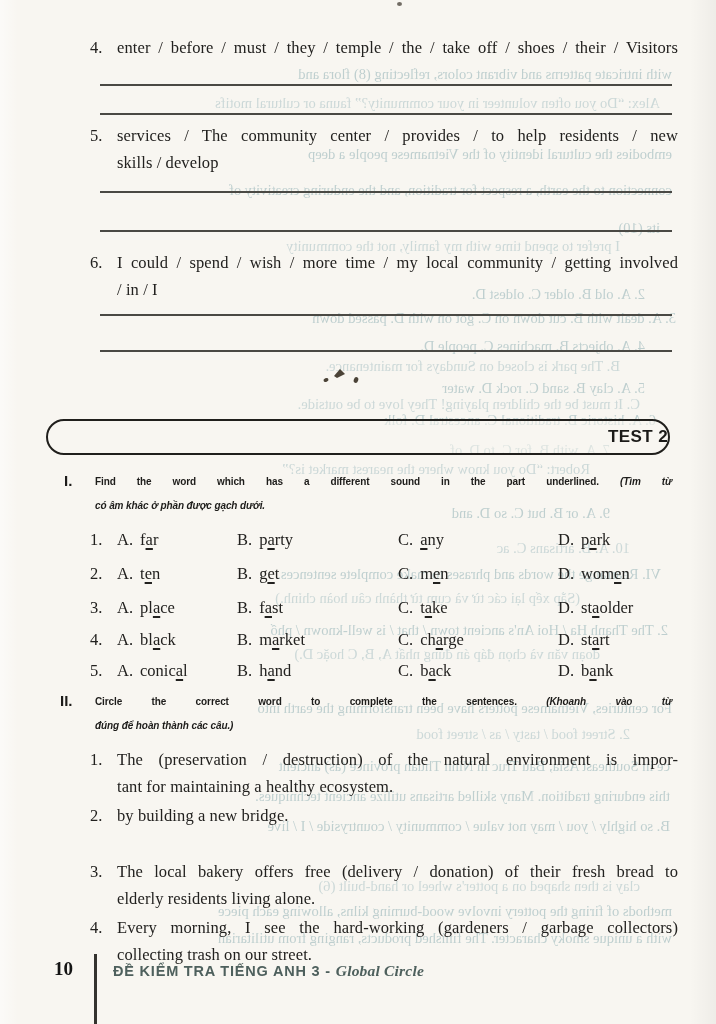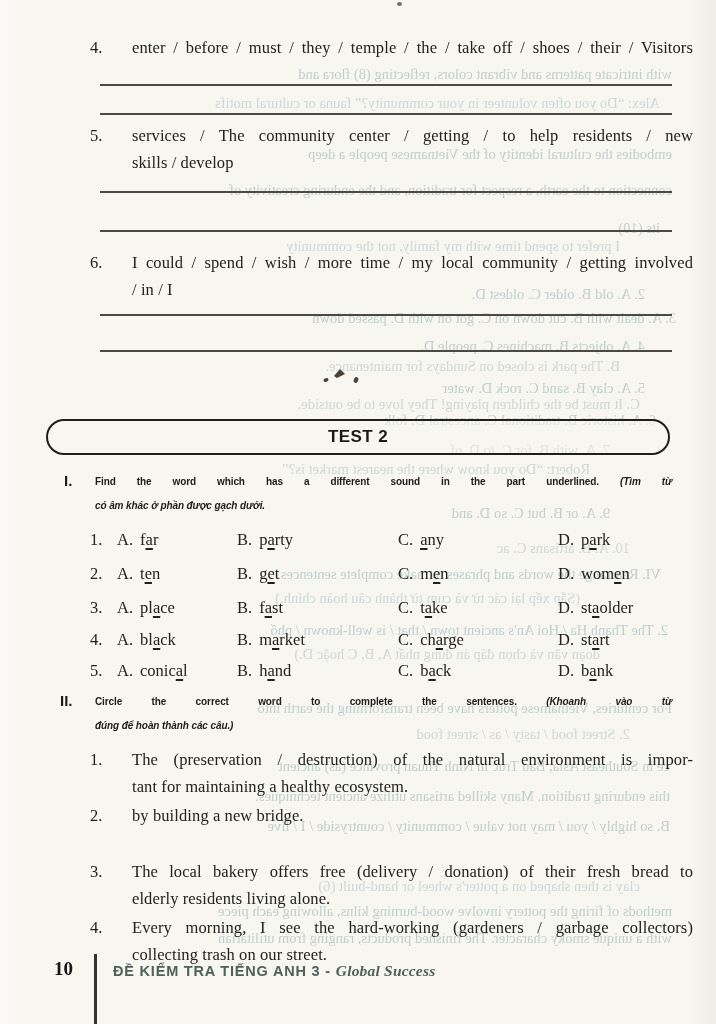"enter / before / must" .hitem .itext { margin-left: 42px -> 27px }
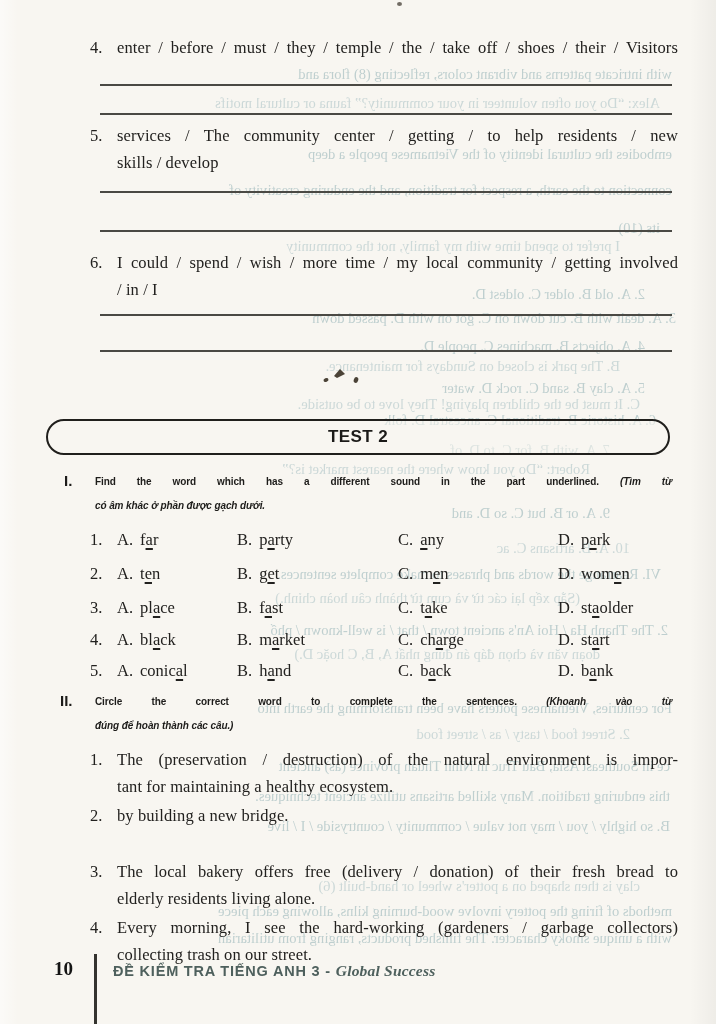"services / The community center" div.fill { text: getting -> provides }
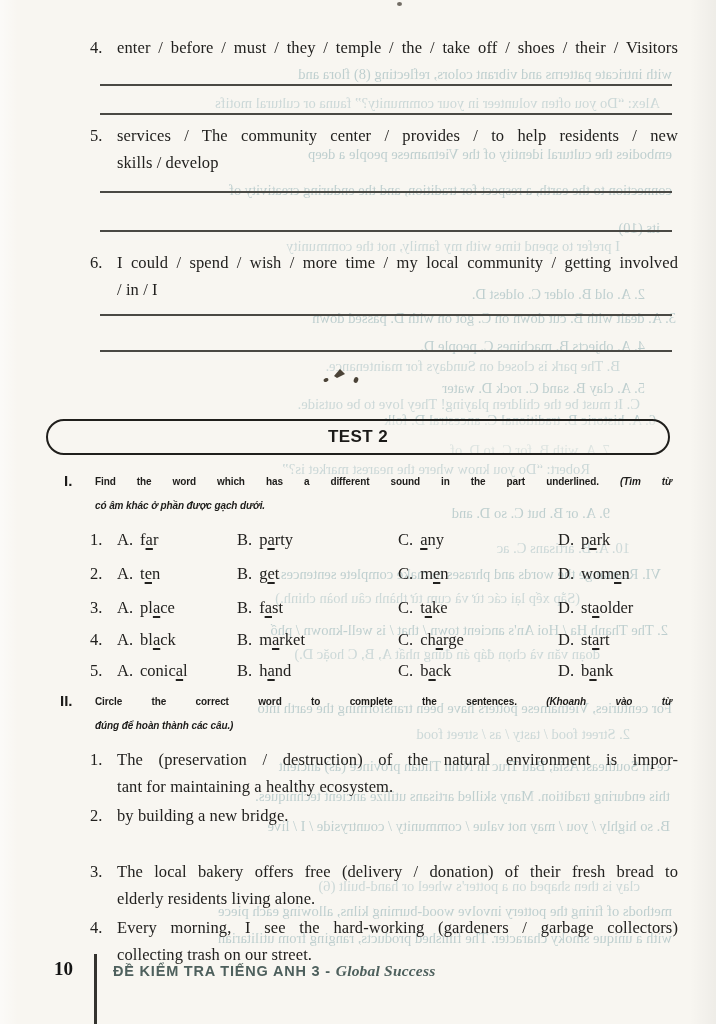"TEST 2" .test-pill { justify-content: center -> flex-end }
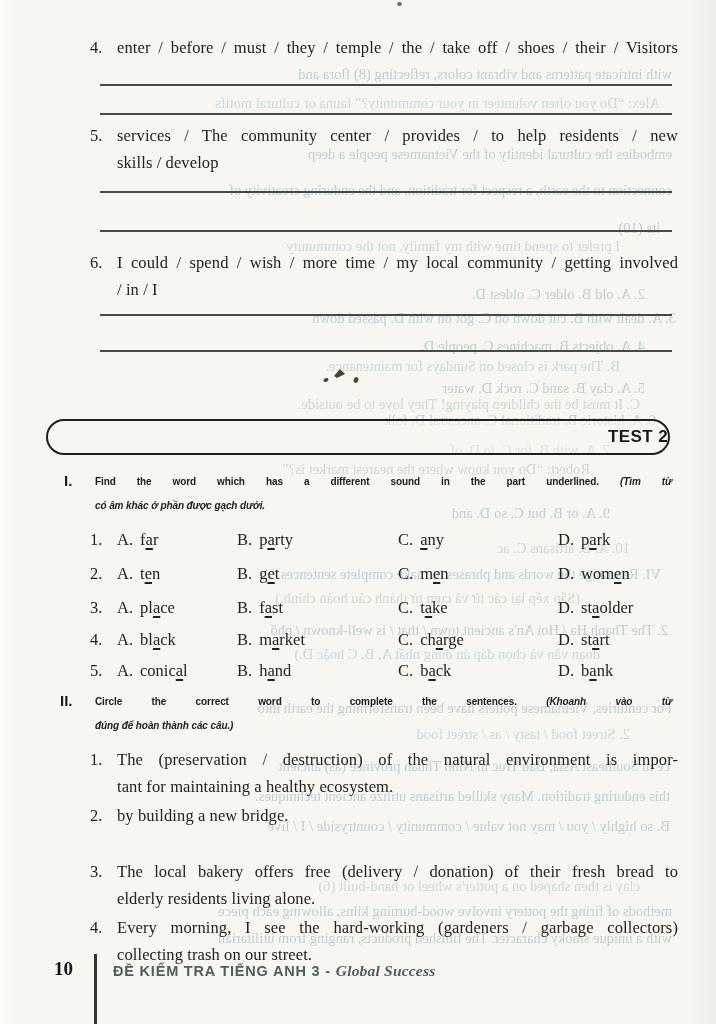"Global Success" span.series { text: Success -> Circle }
